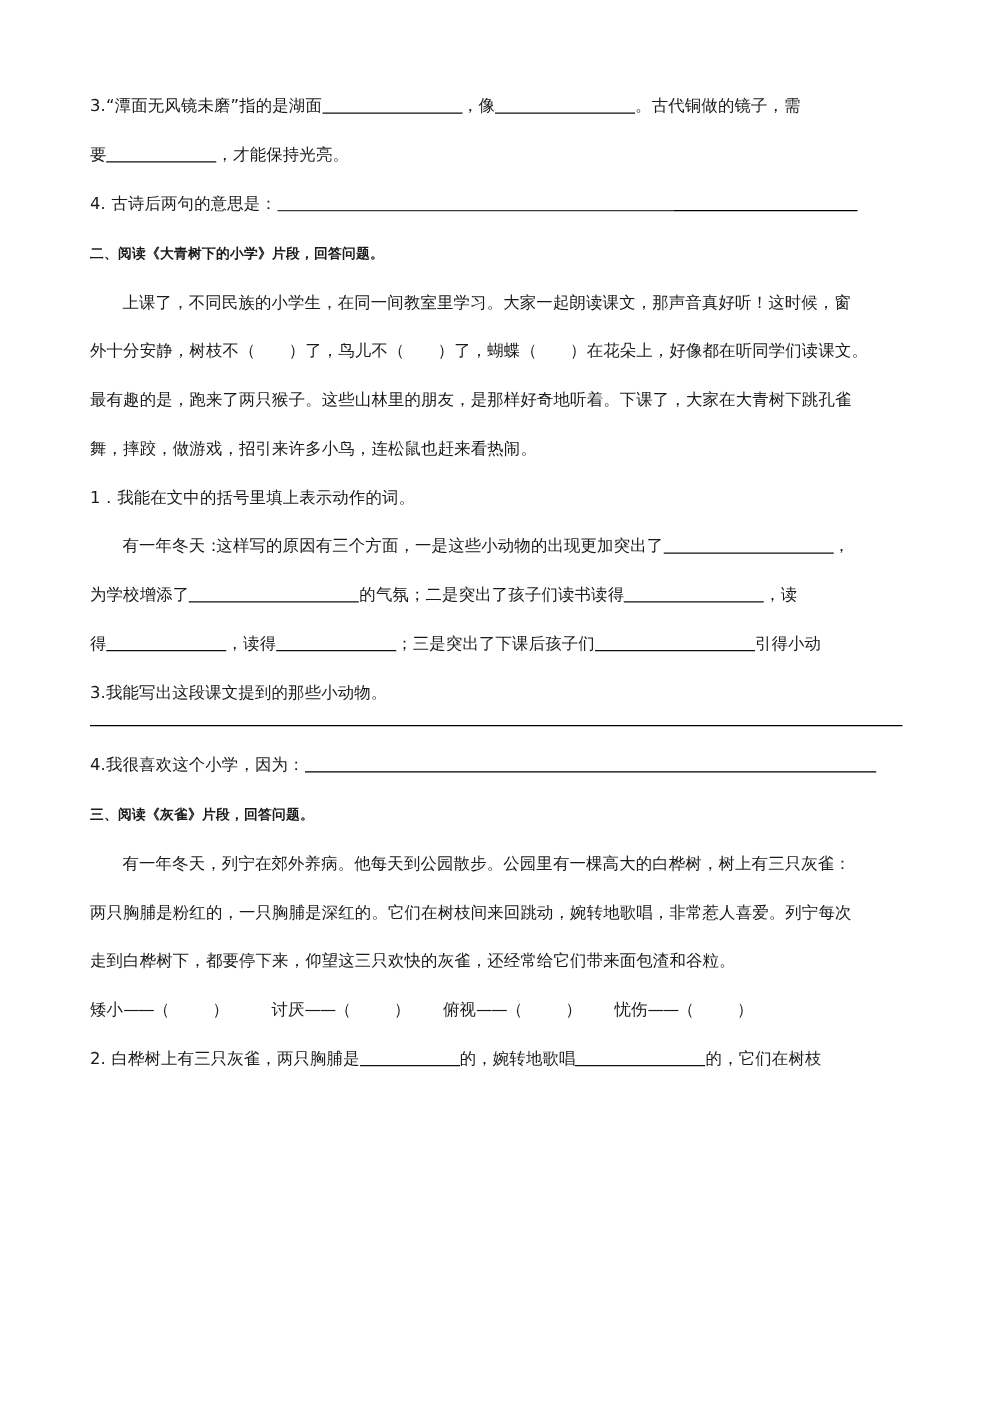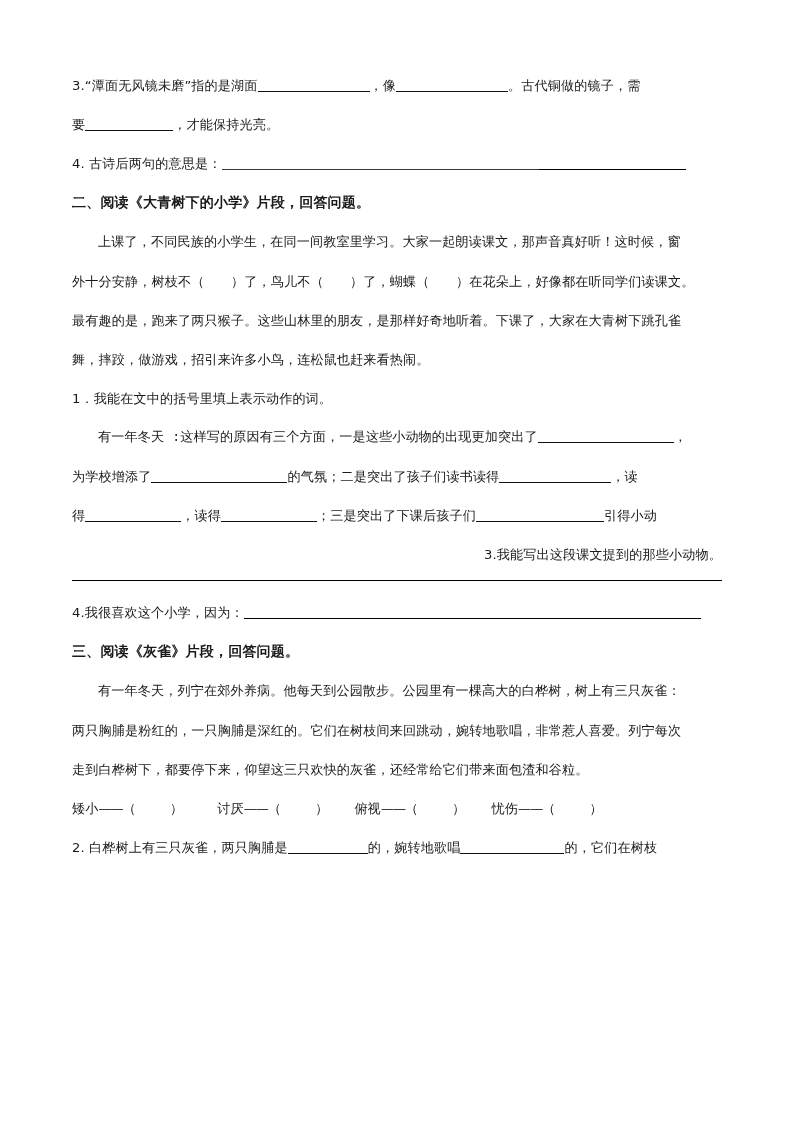"二、阅读《大青树下的小学》片段，回答问题。" .sec-head { font-size: 14px -> 11px }
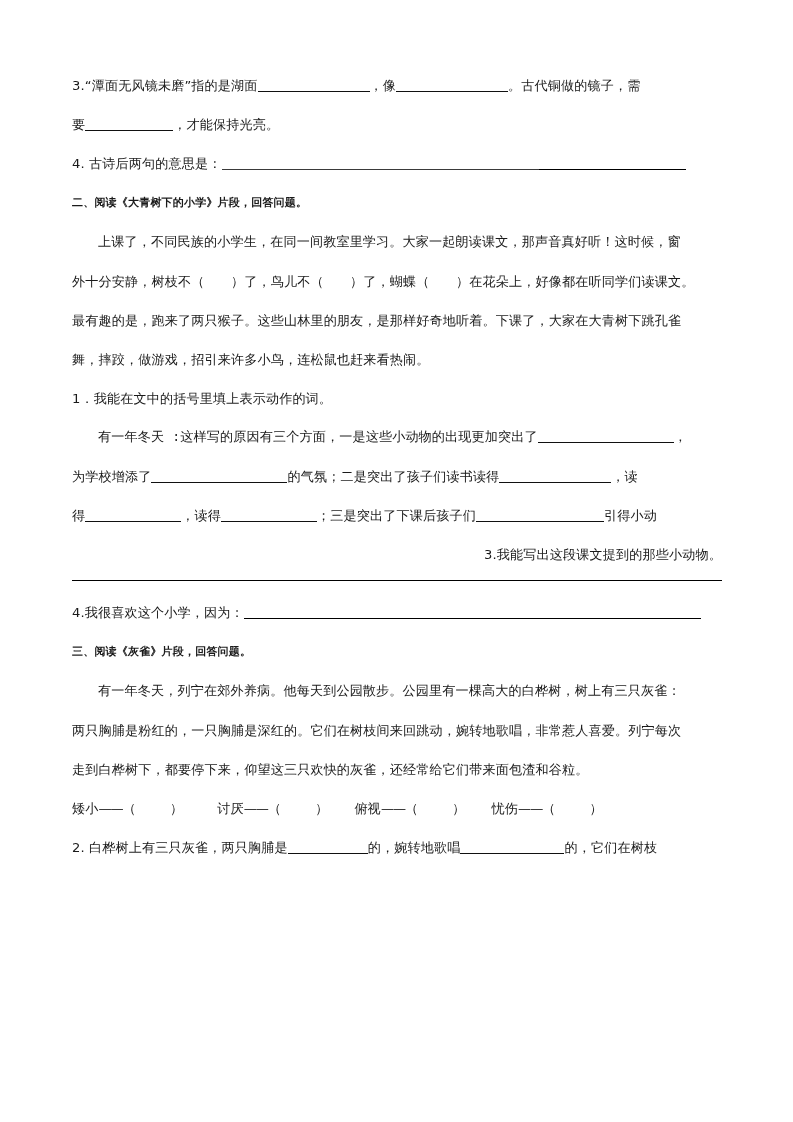"上课了，不同民族的小学生，在同一间教室里学习。大家一起朗读课文，那声音真好听！这" .line.indent { font-family: Liberation Mono, monospace -> none }
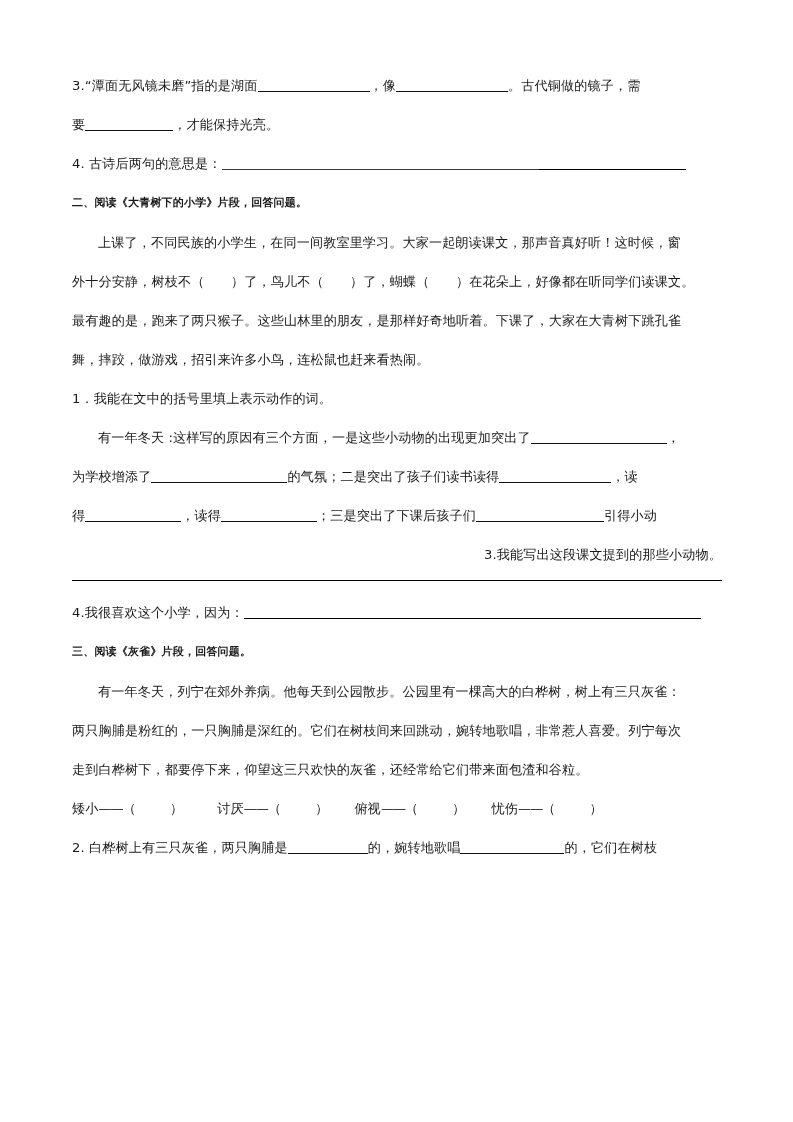"3.我能写出这段课文提到的那些小动物。" .line.tight { text-align: right -> none }
